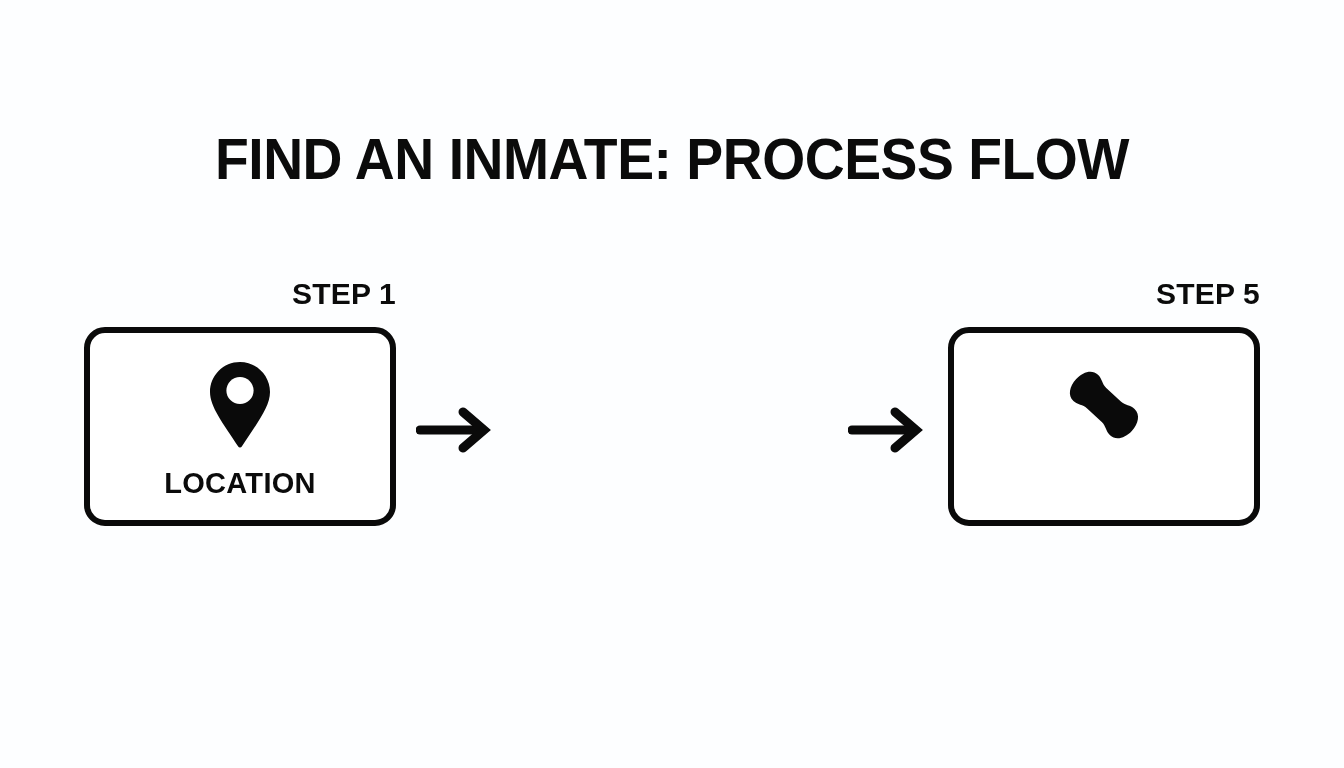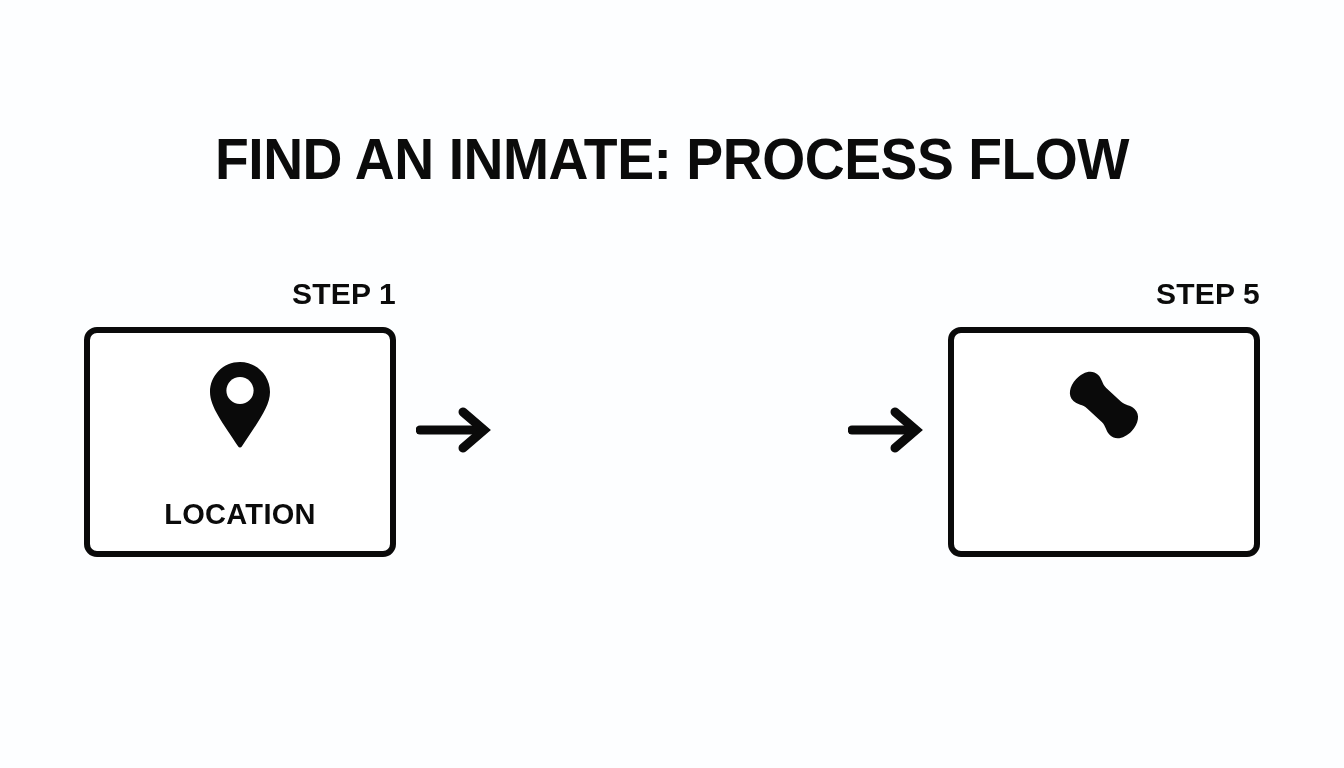"LOCATION" .step-box { border-radius: 13px -> 21px; height: 230px -> 199px }
